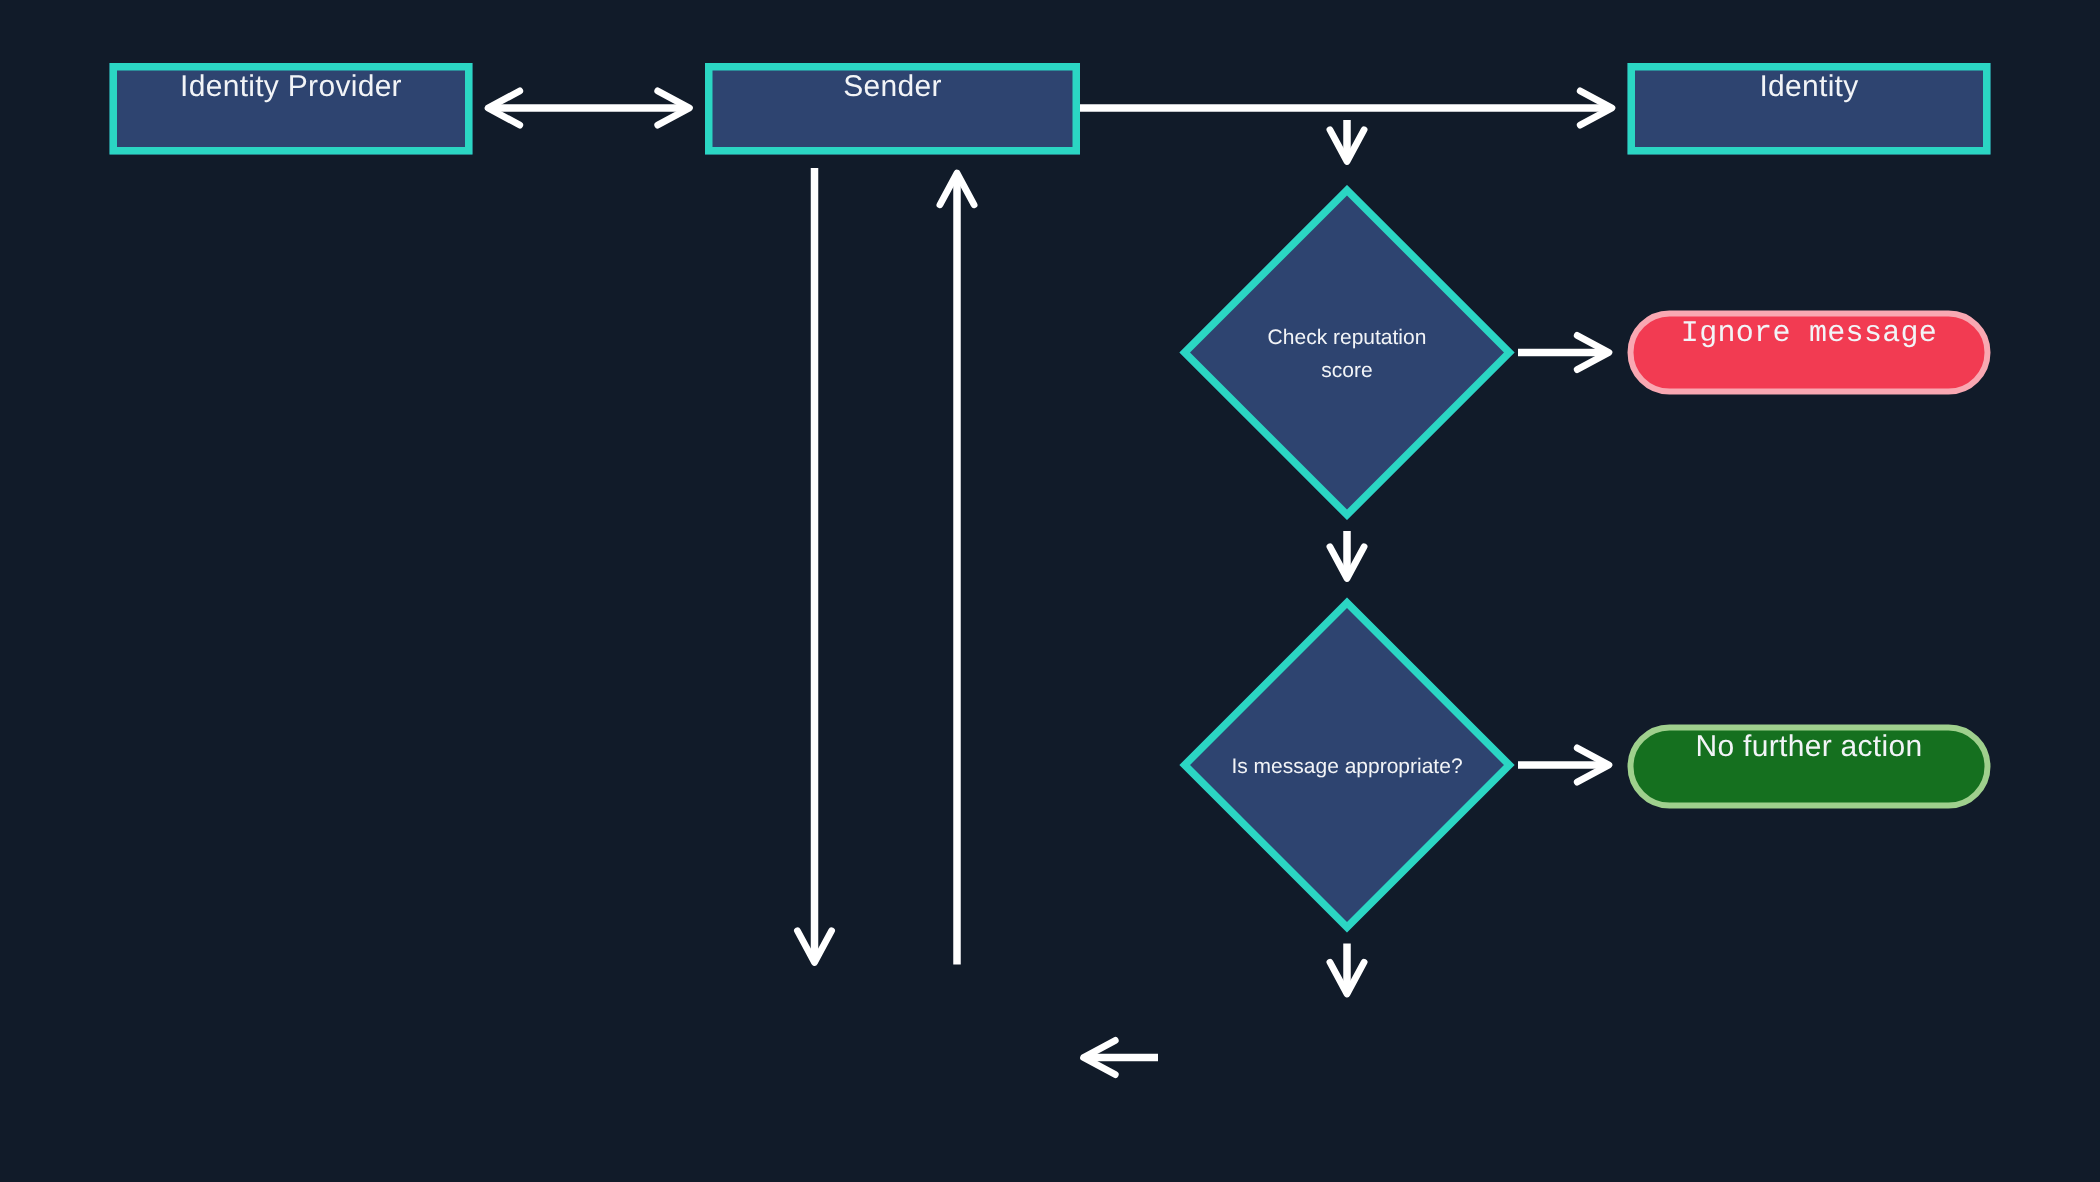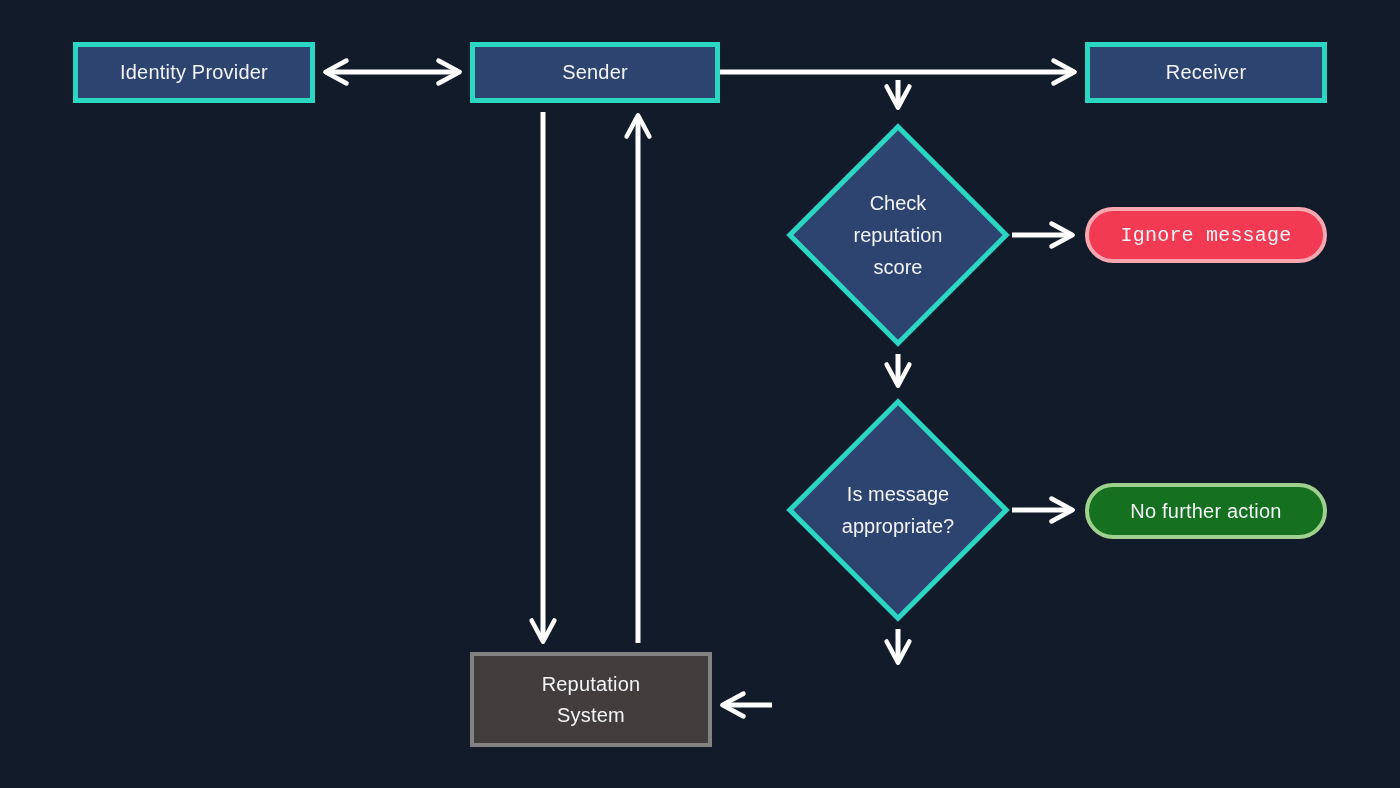"Identity Provider" .node { align-items: center -> none }
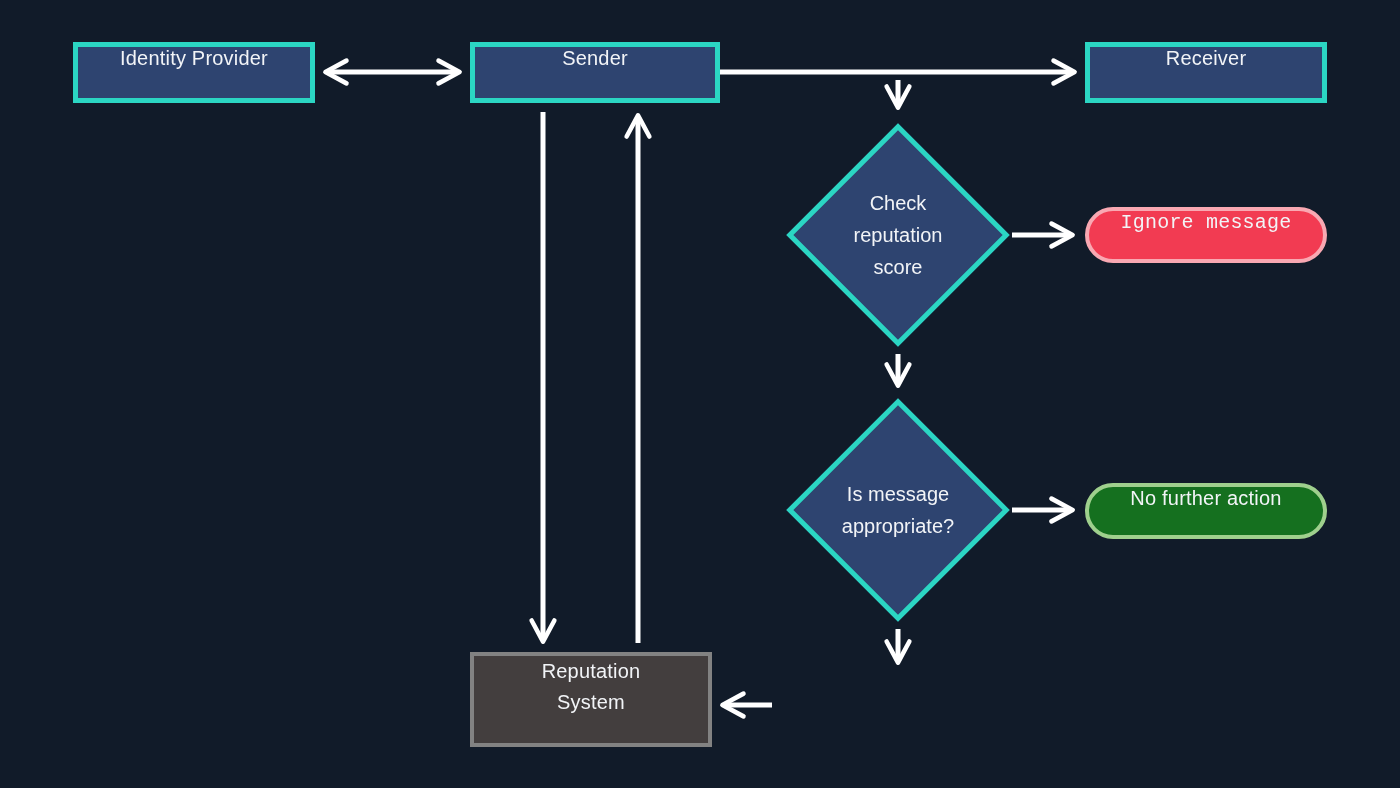"Receiver" span { text: Receiver -> Identity }
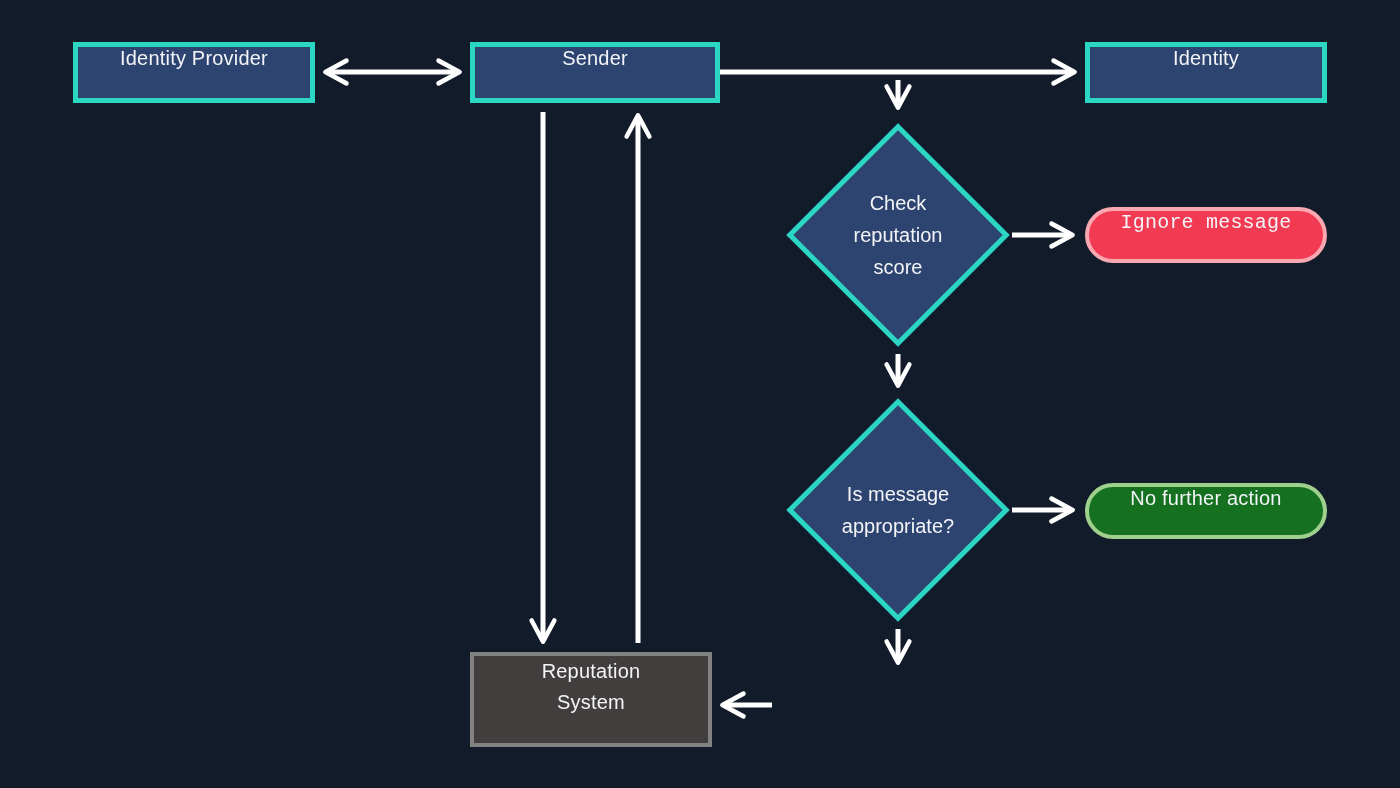"Check reputation score" .diamond .label { font-size: 20px -> 14px }
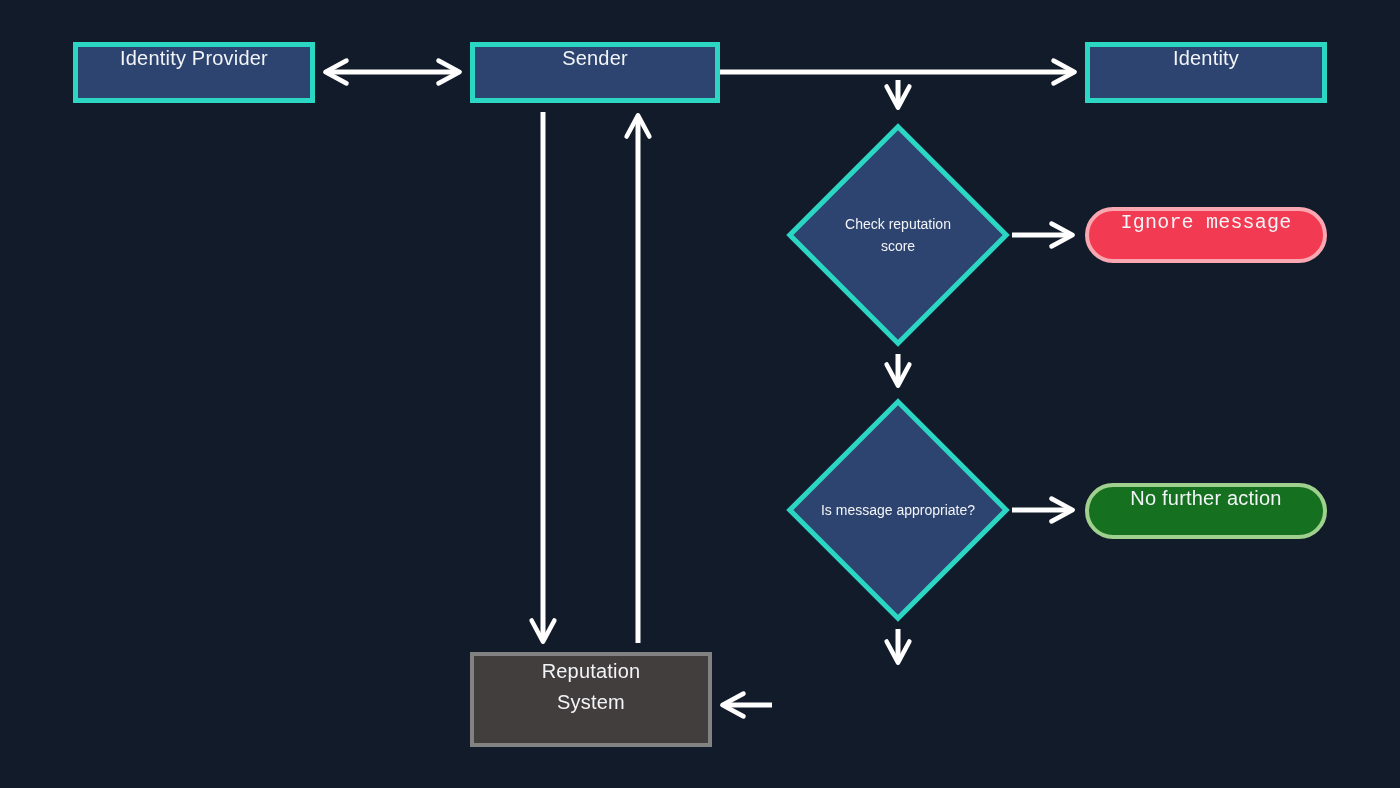"Reputation System" div.node { html: <div> <span>Reputation System</span> </div> -> none }
